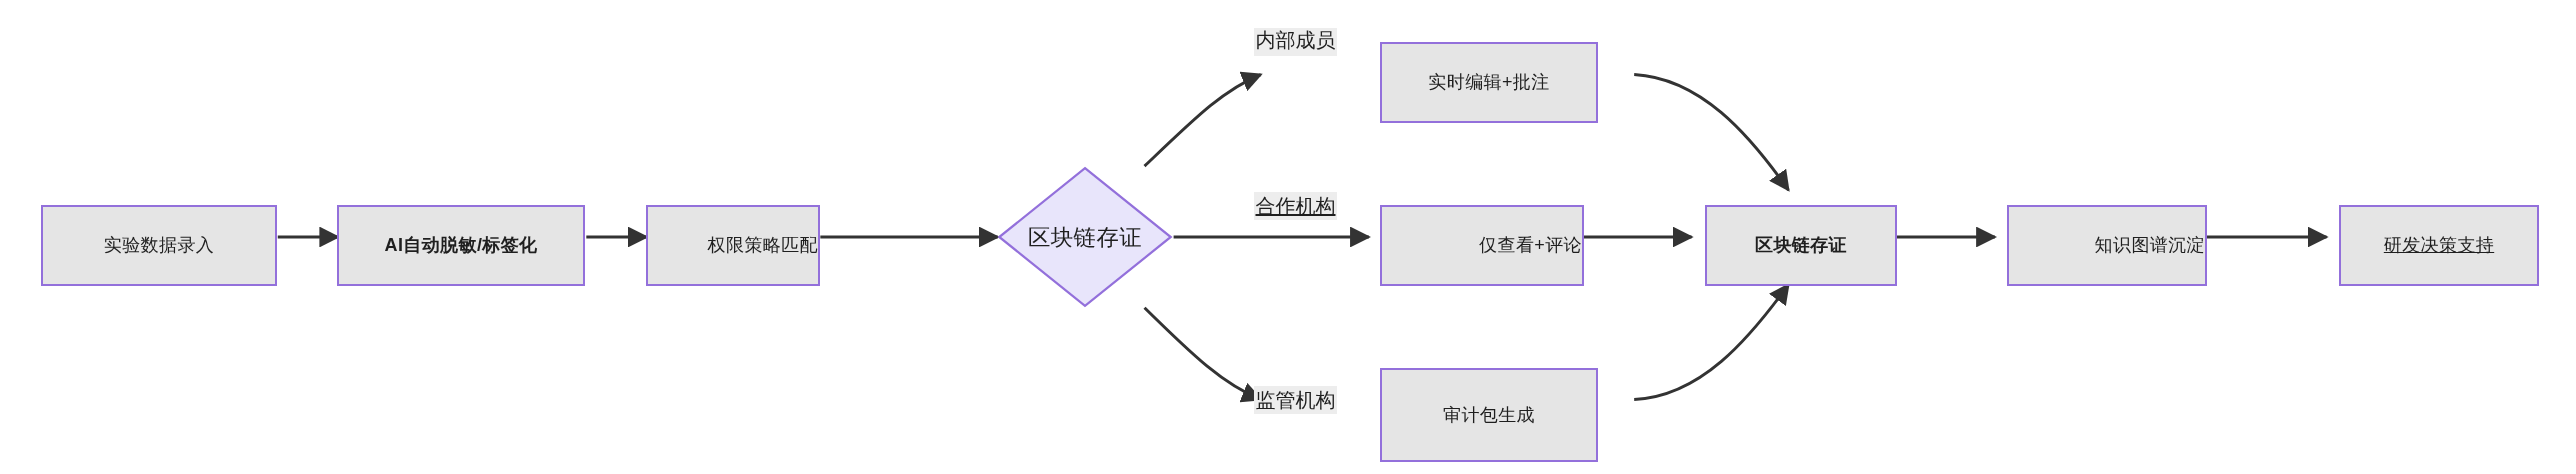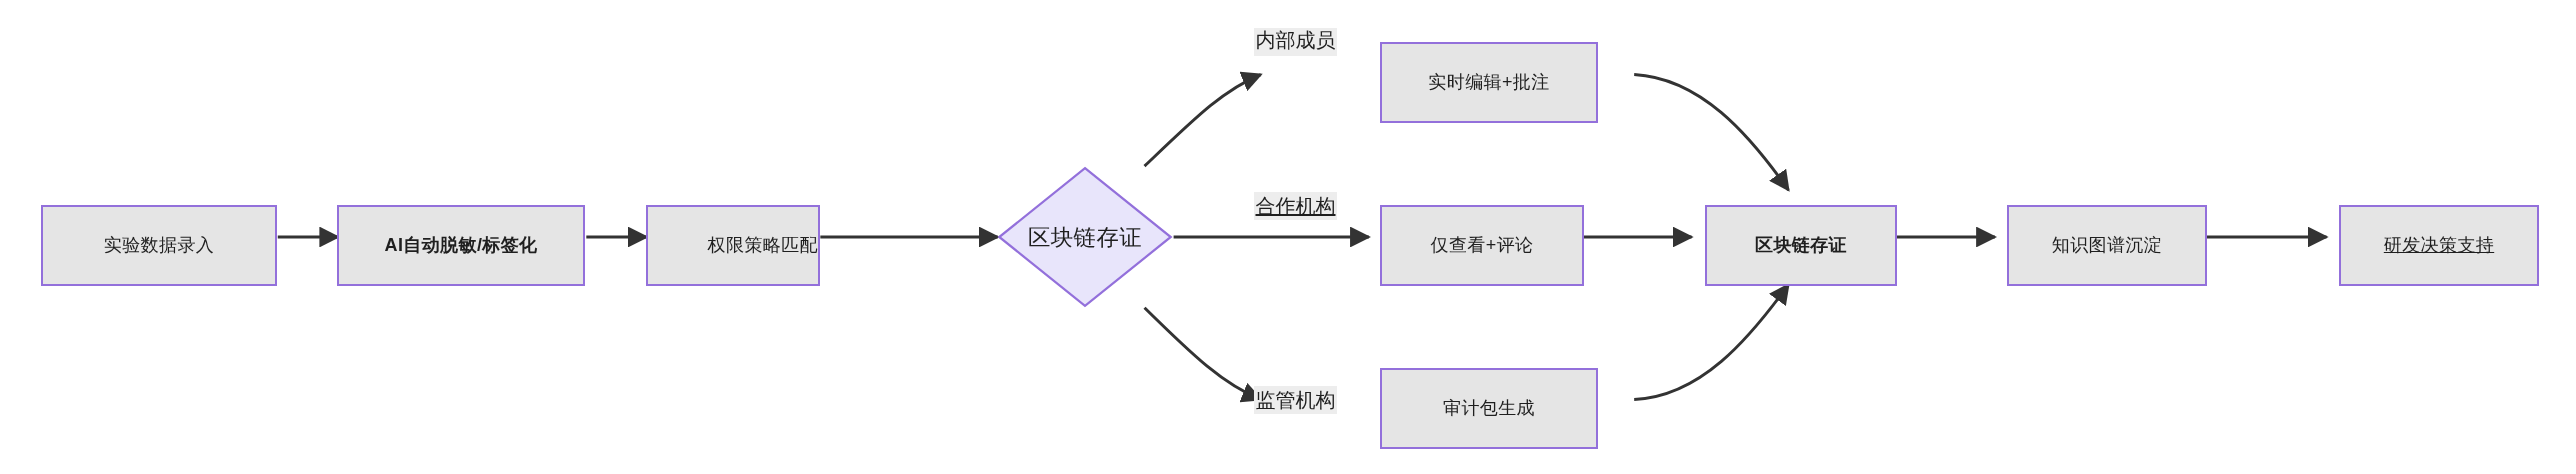"仅查看+评论" div.node { justify-content: none -> flex-end }
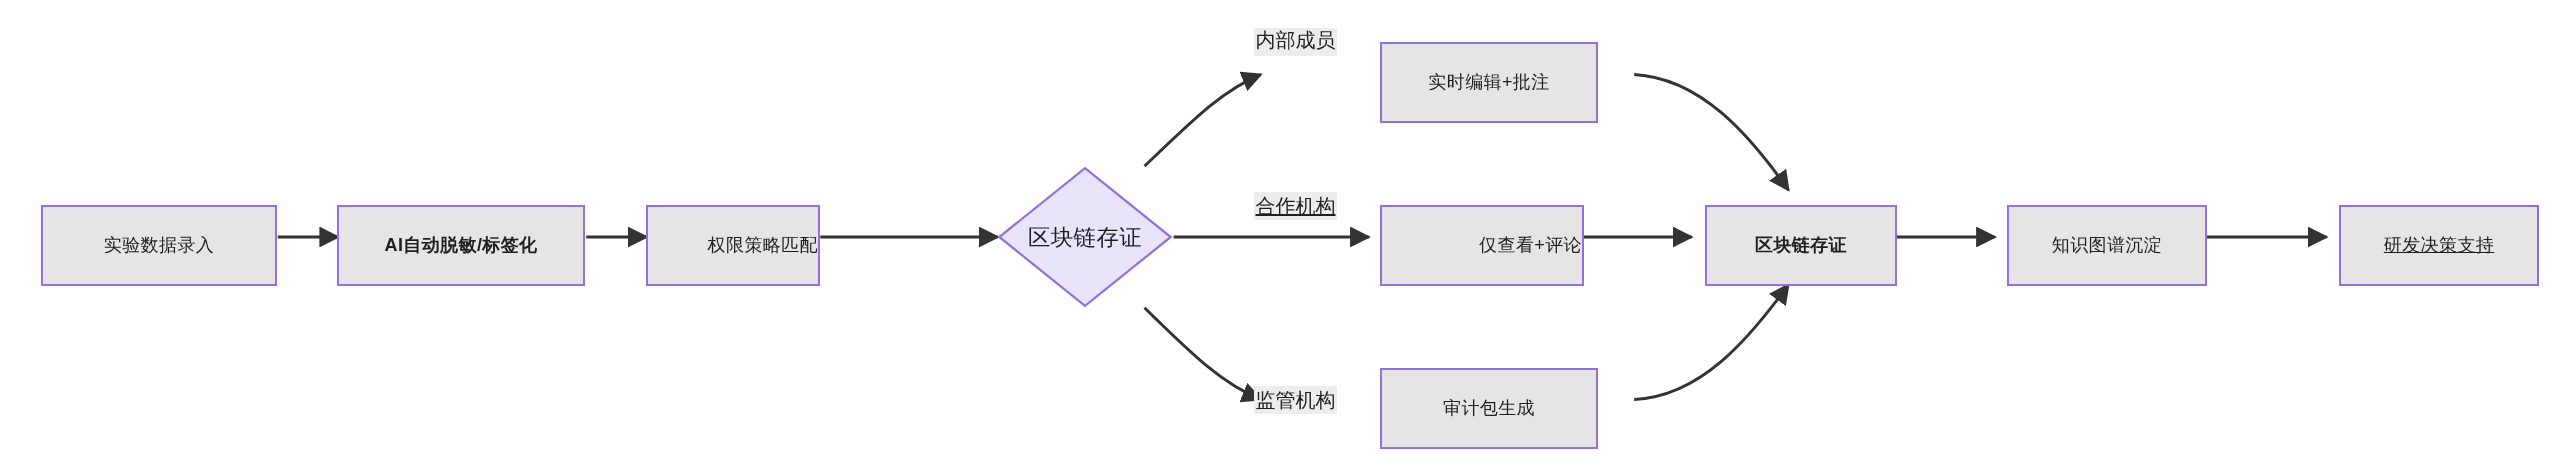"知识图谱沉淀" div.node { justify-content: none -> flex-end }
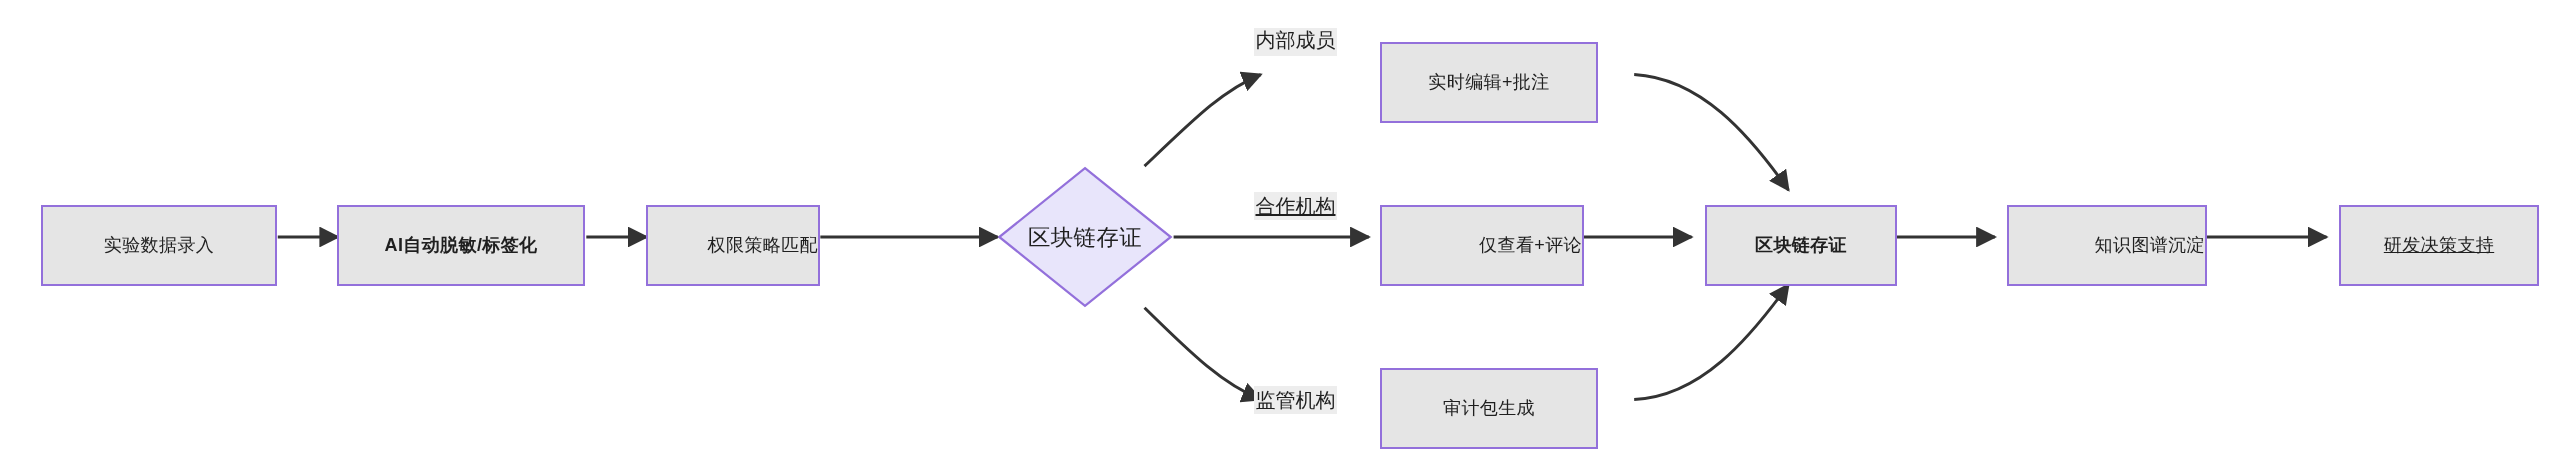"审计包生成" div.node { height: 81px -> 94px }
